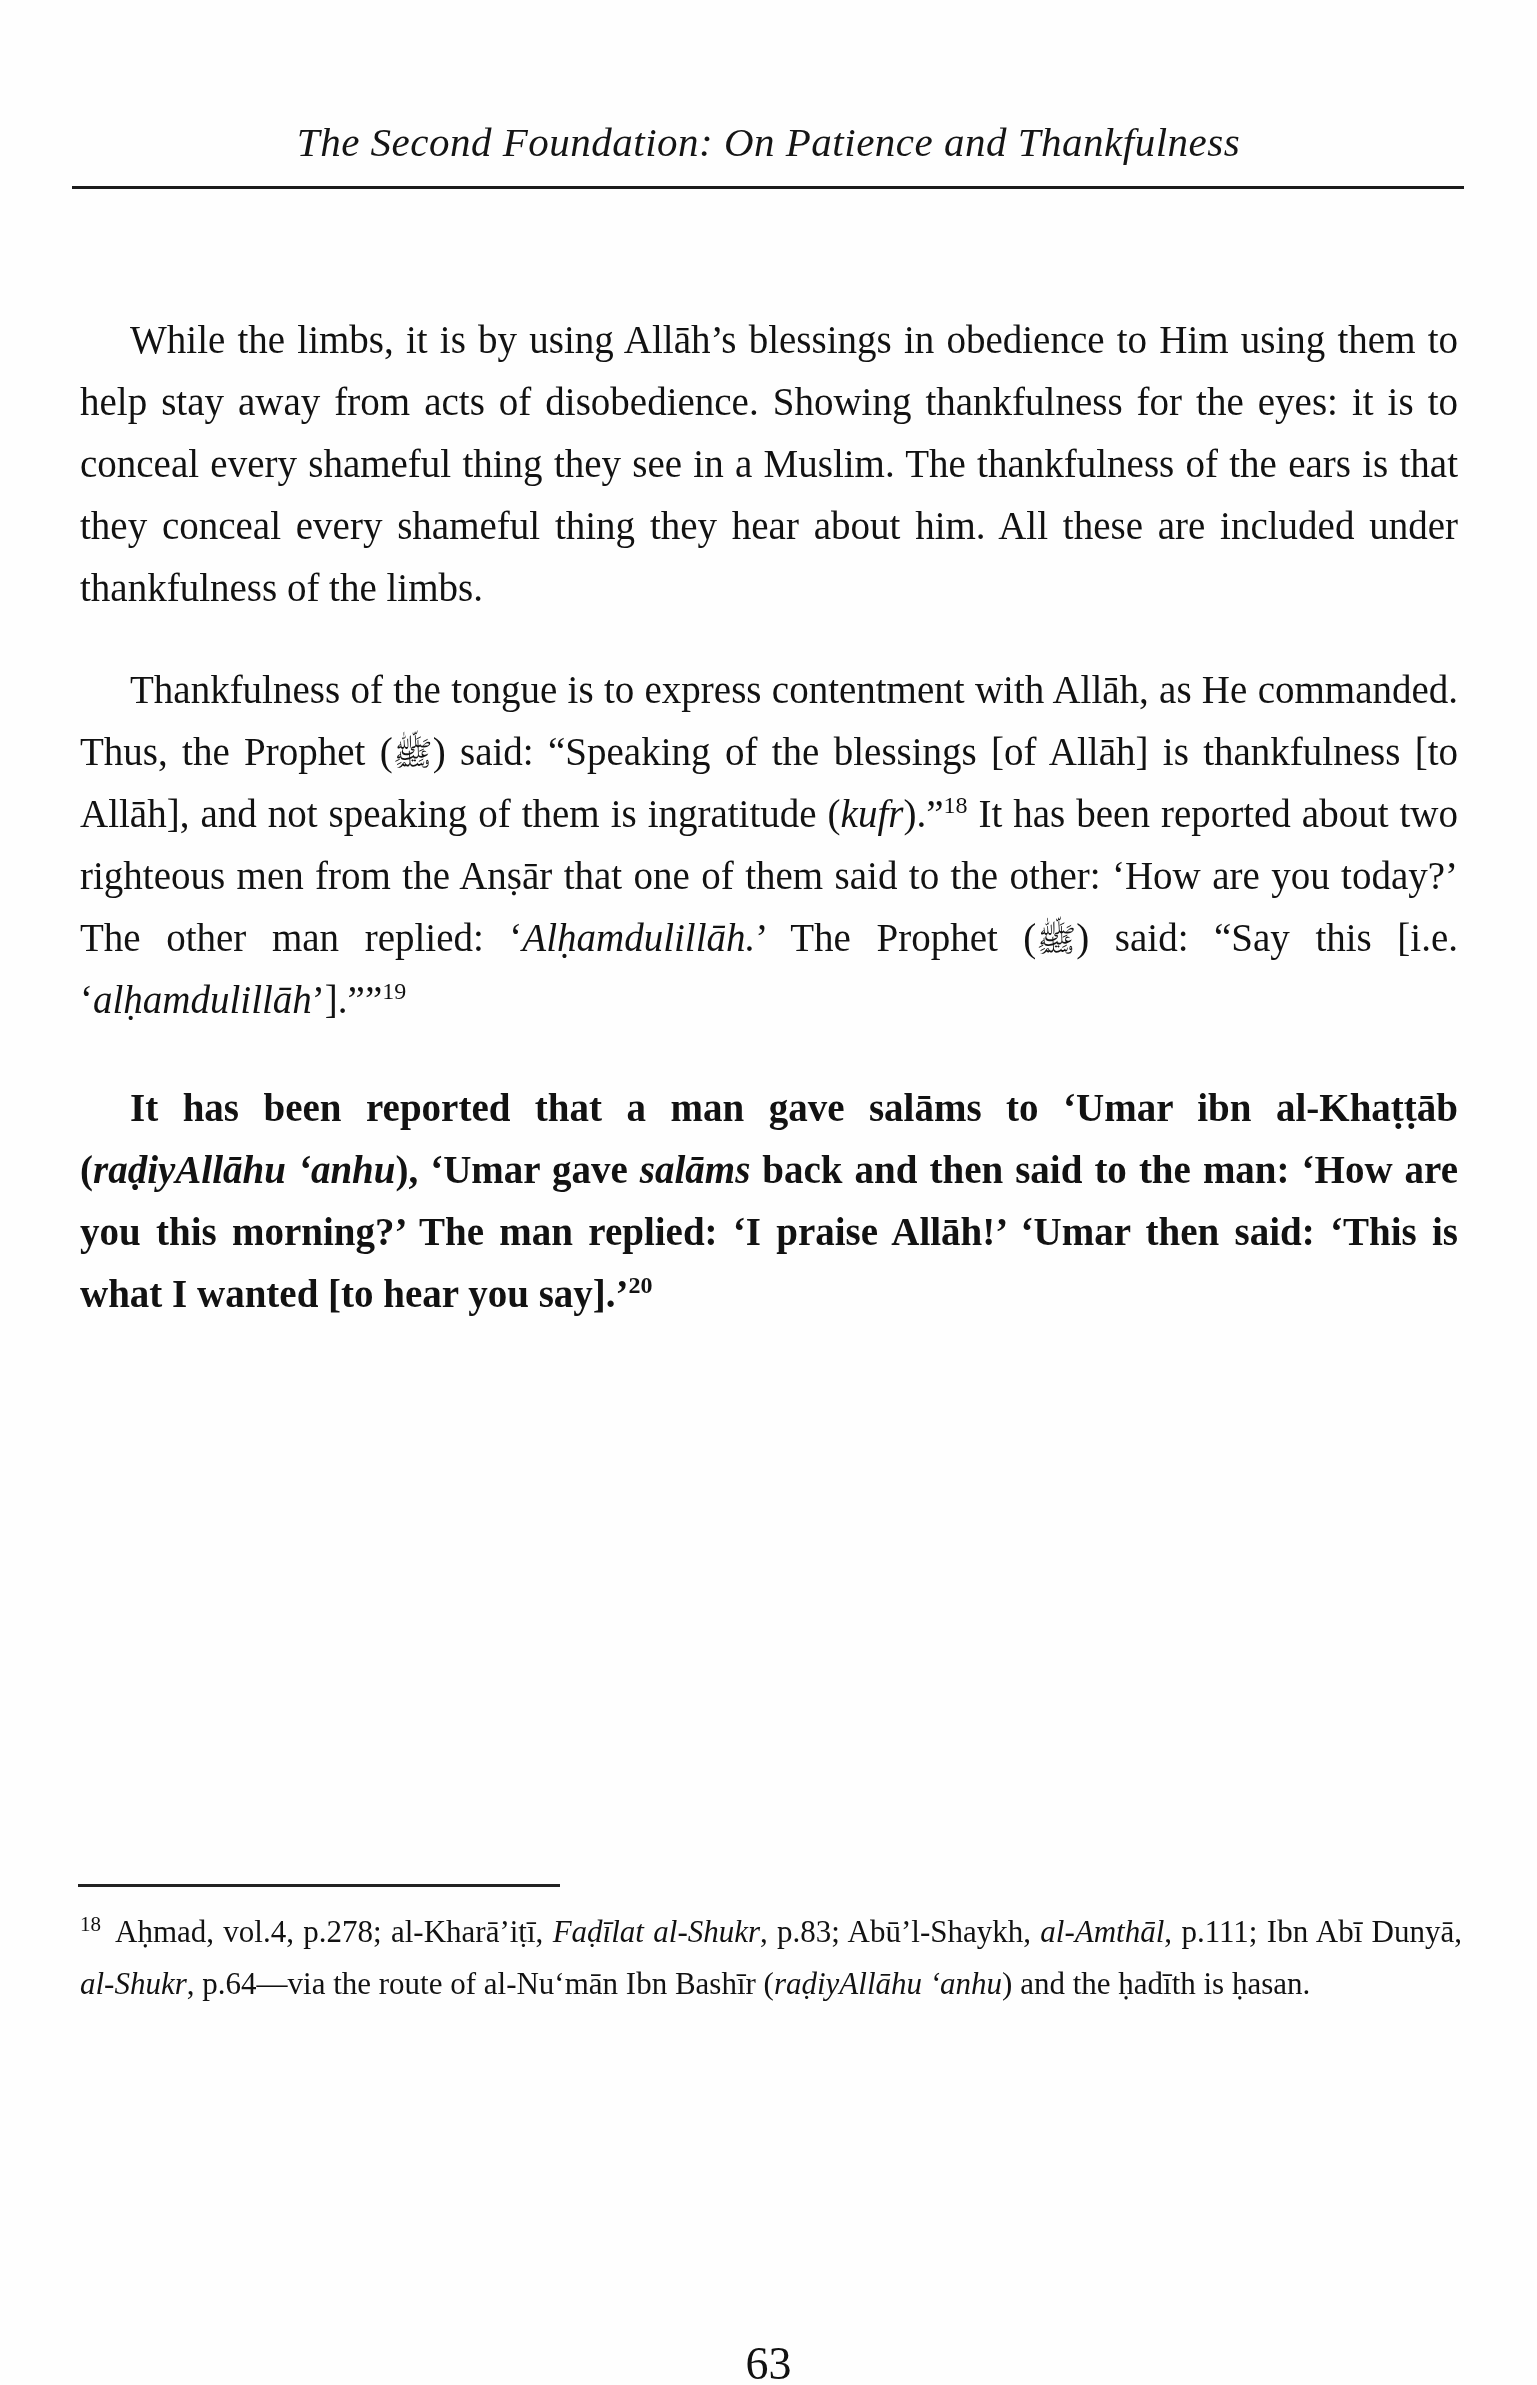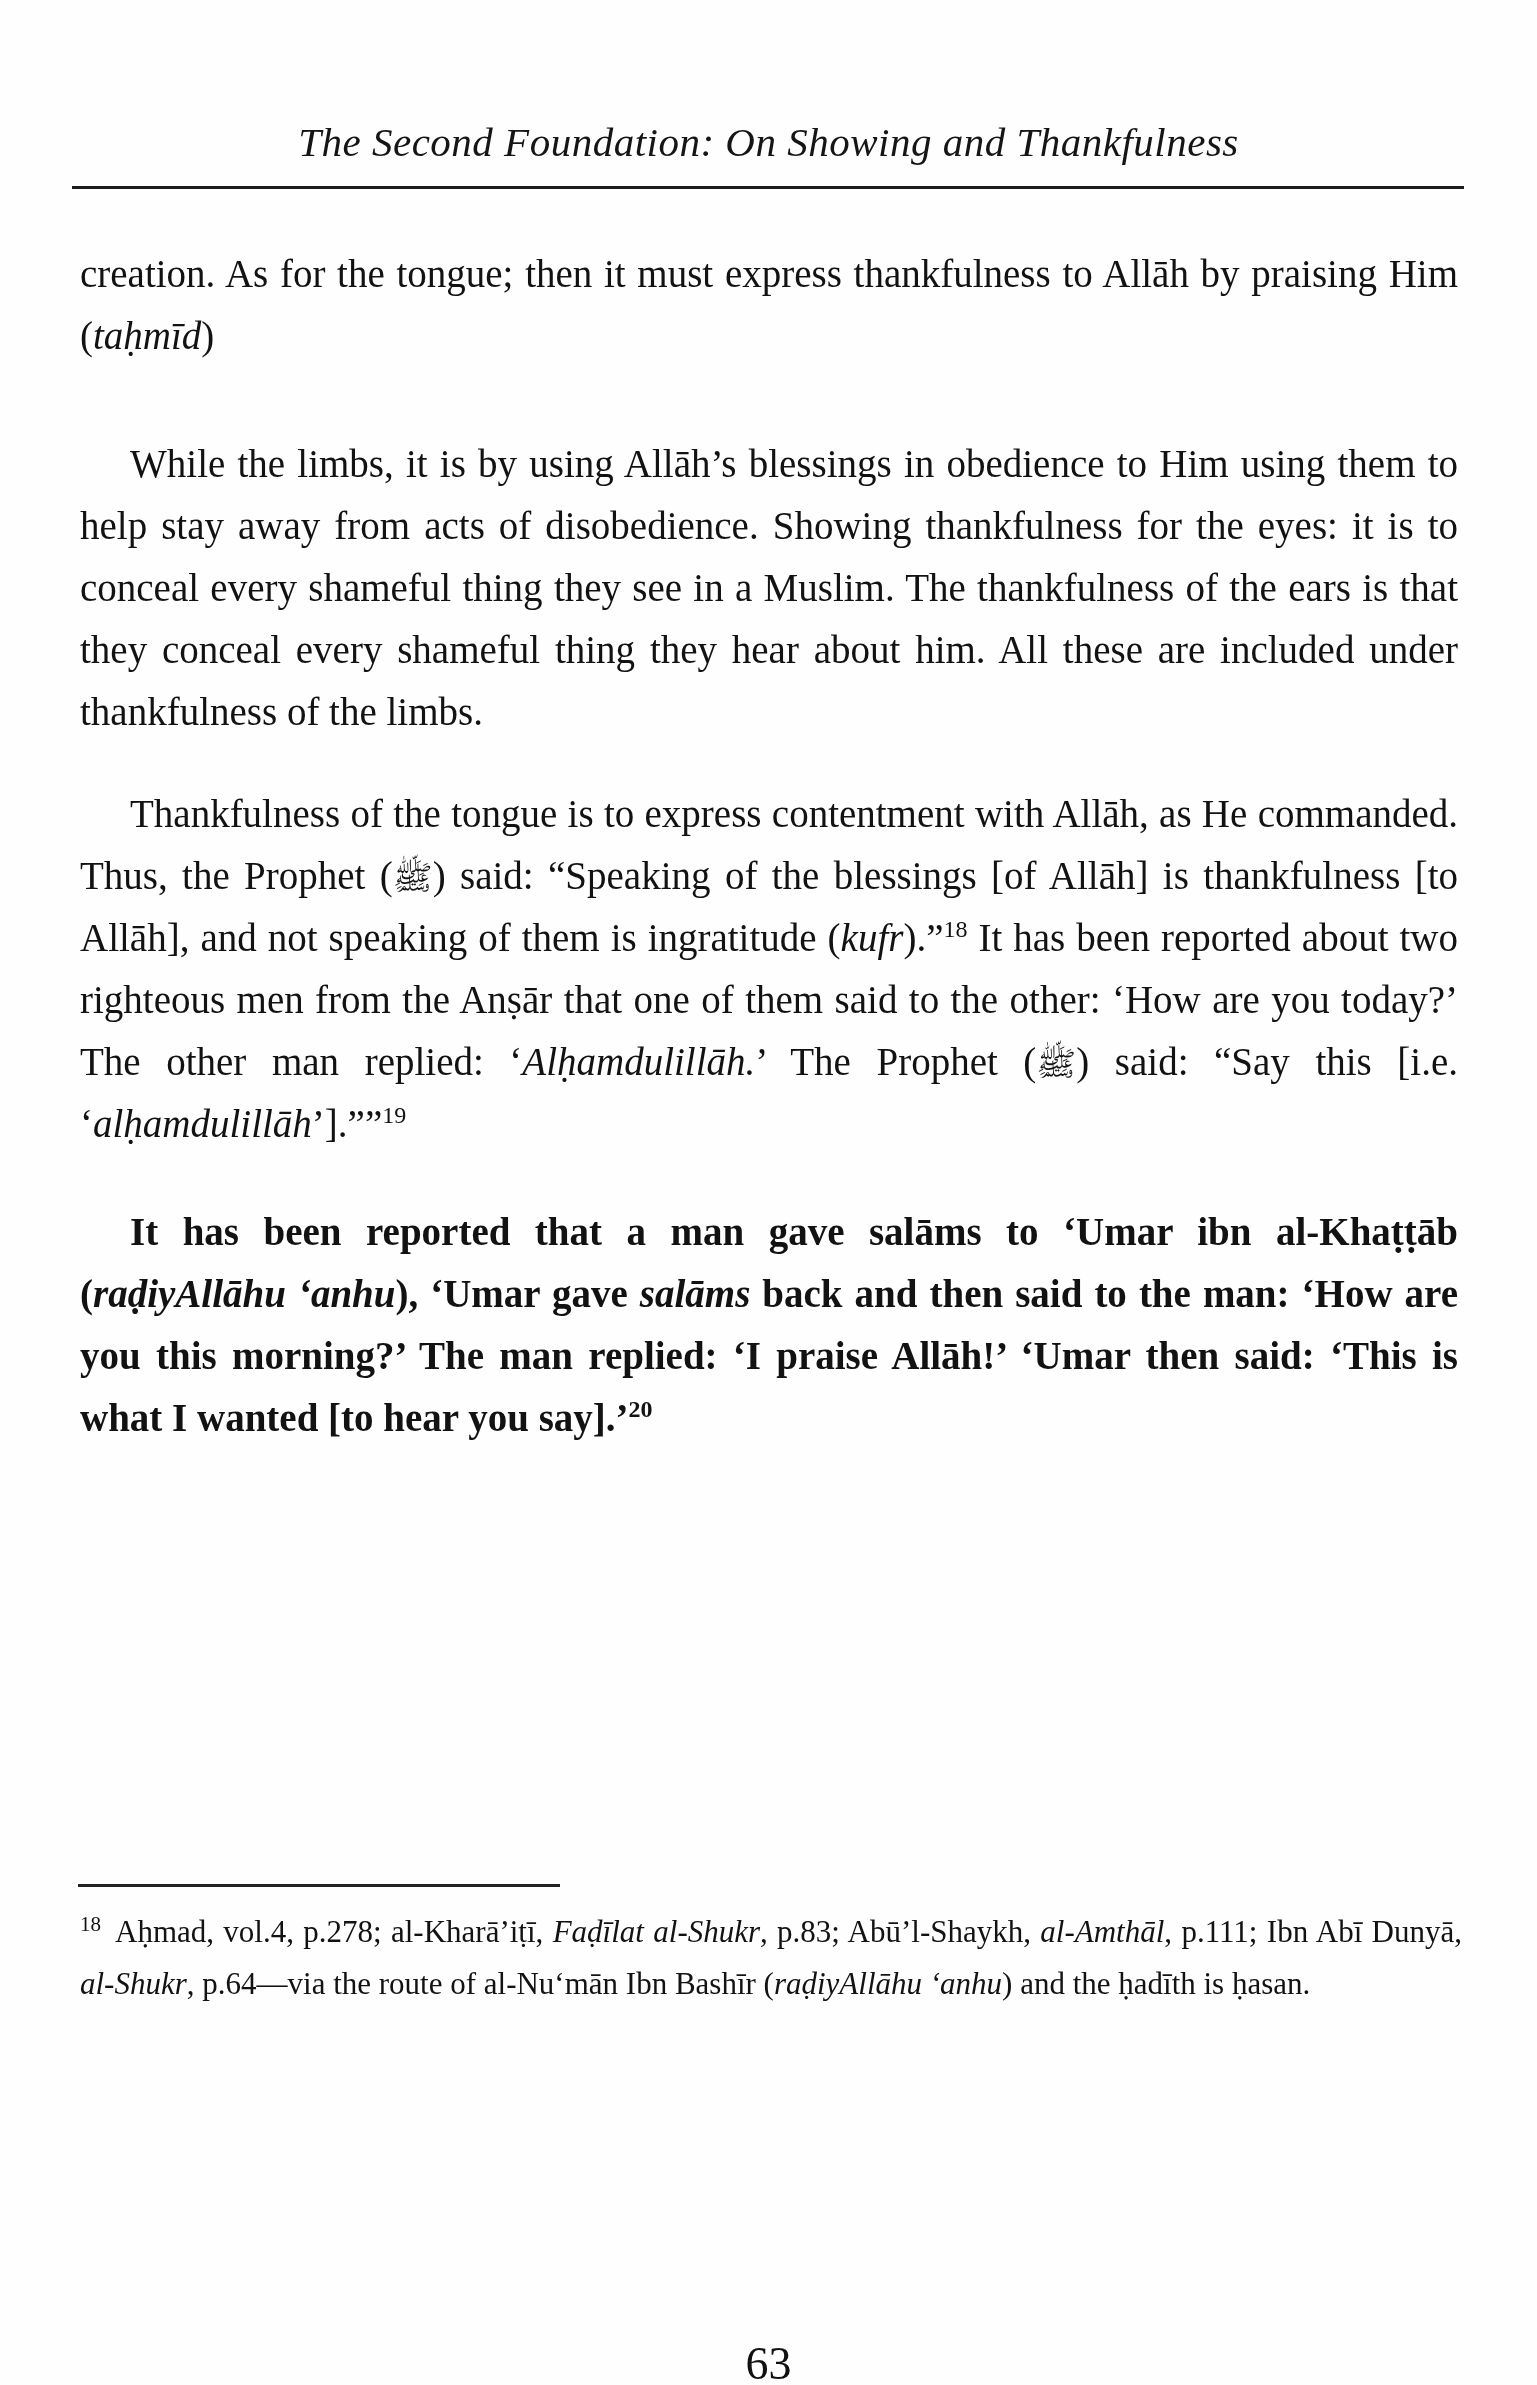"The Second Foundation: On Showing" div.running-head { text: Showing -> Patience }
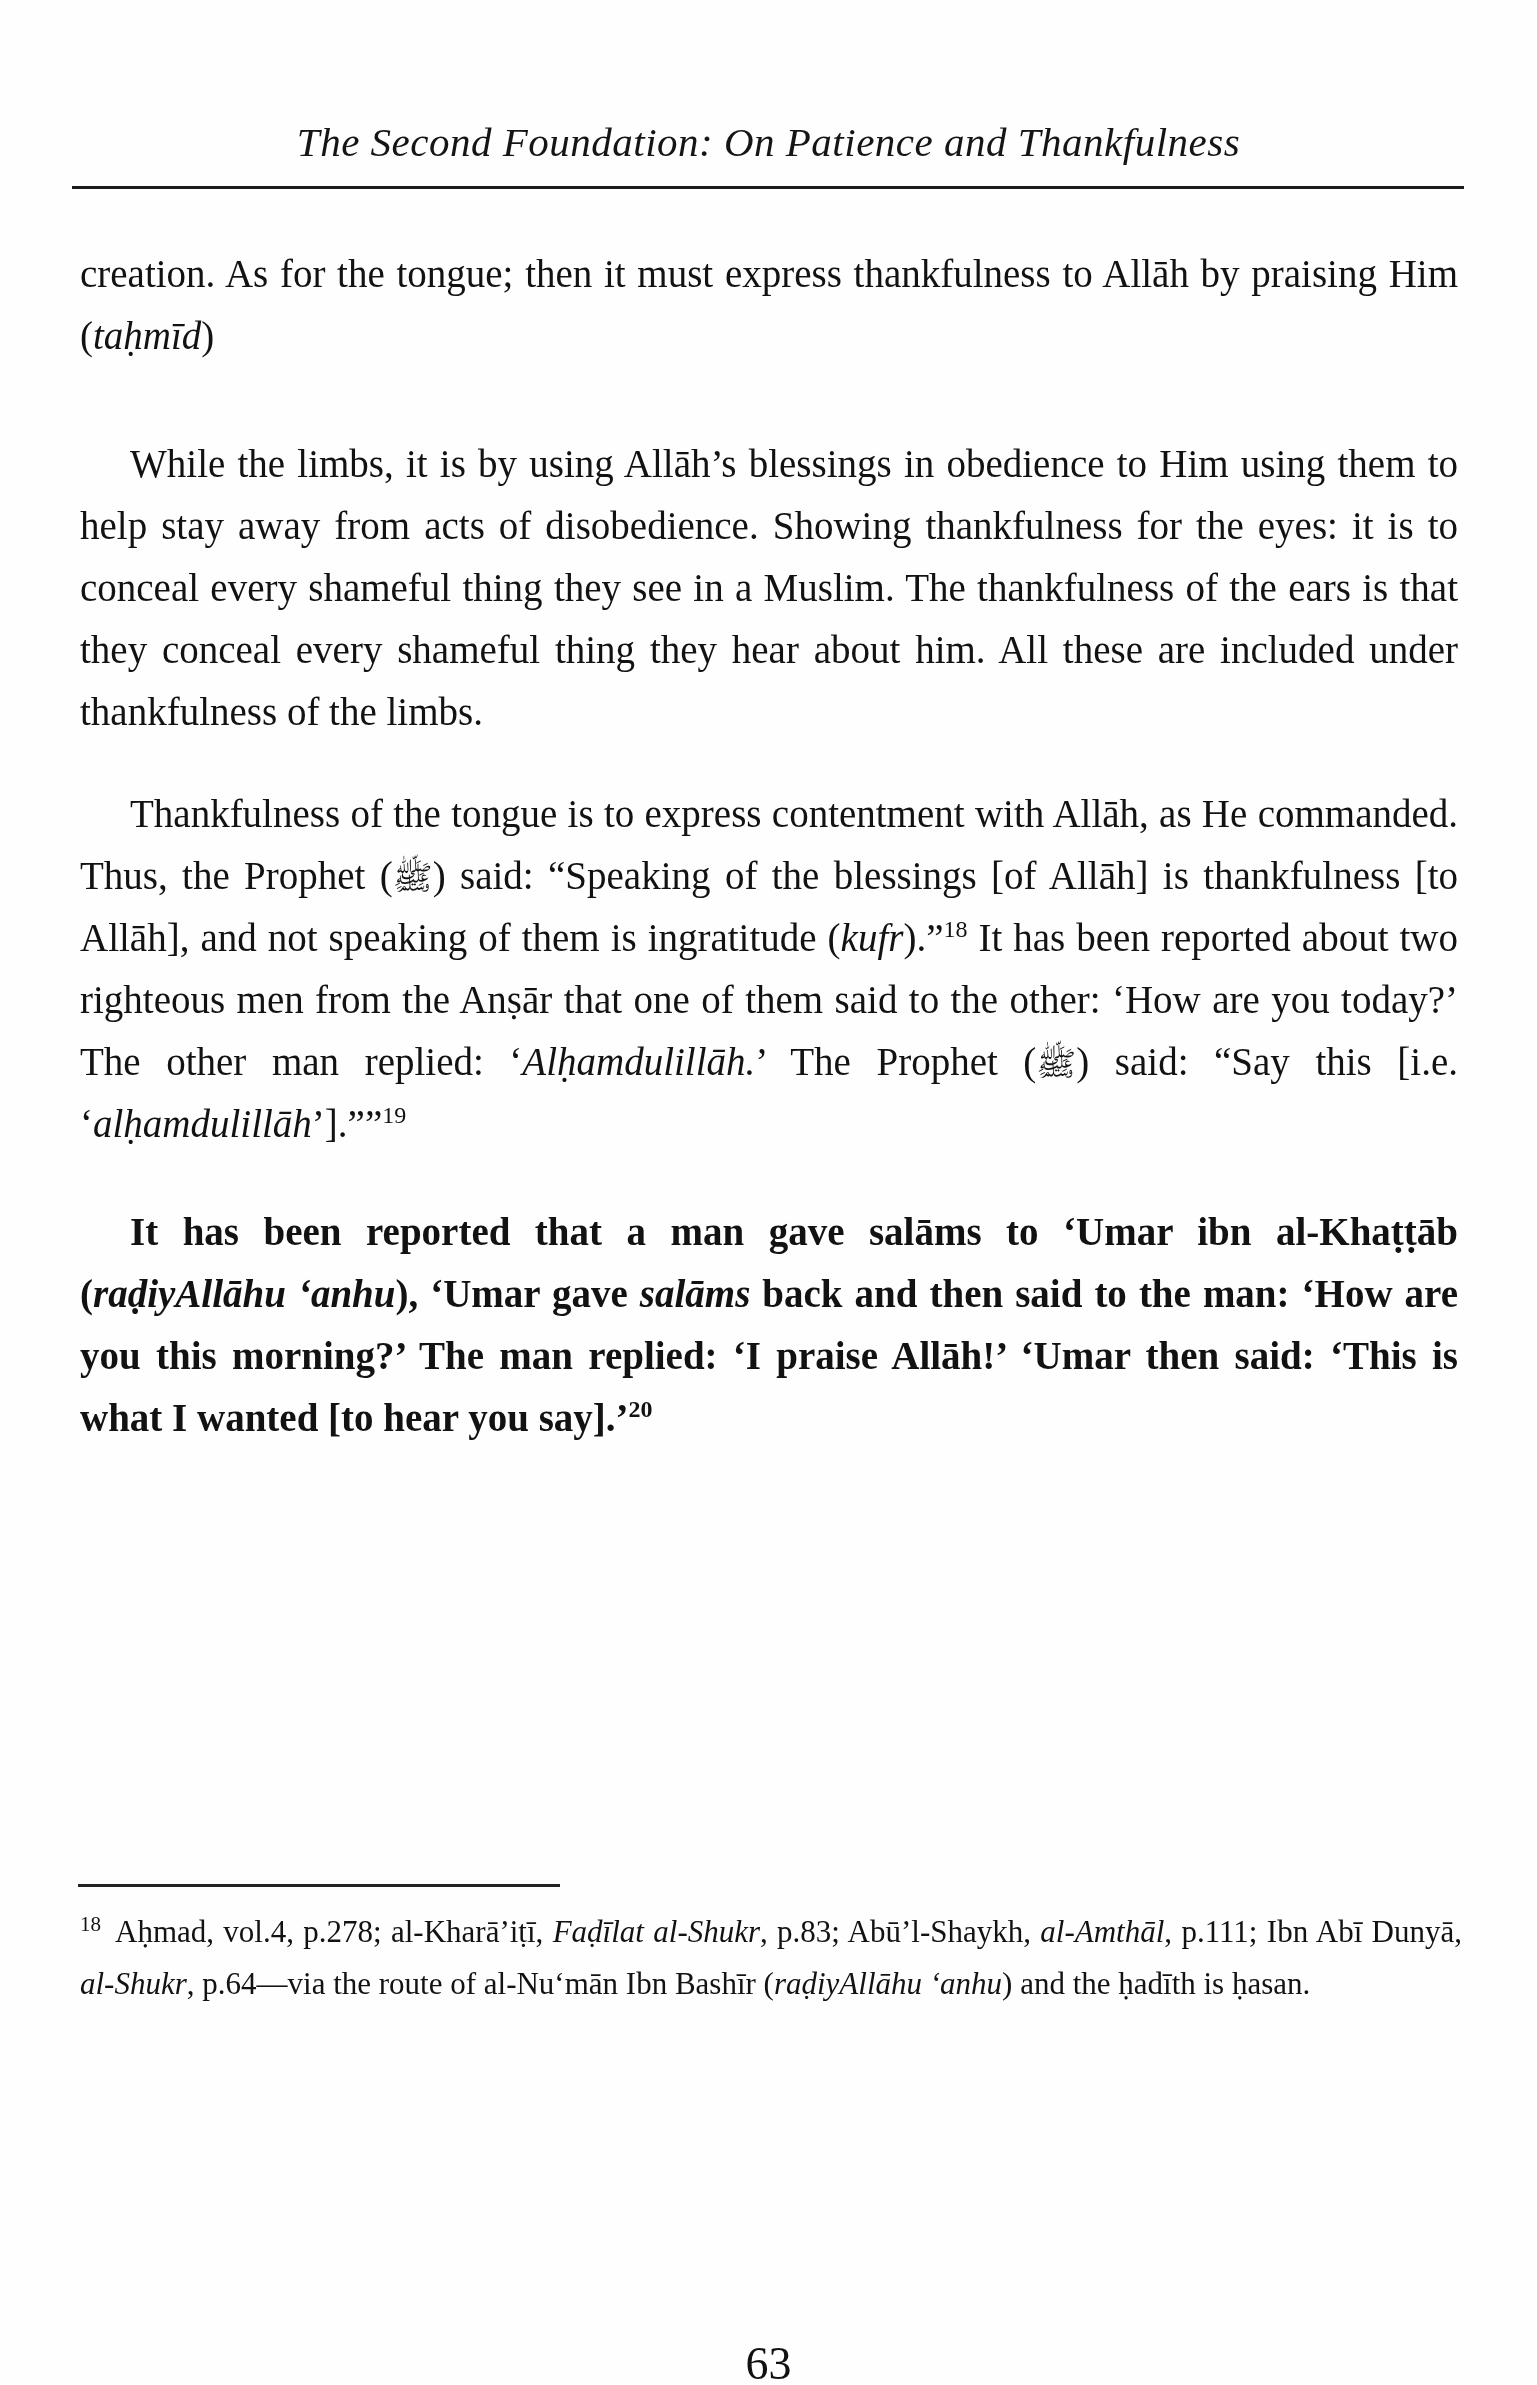"creation. As for the tongue;" p.p1 { html: <p><span>creation. As for the tongue; then it must express thankfulness to Allāh by praising Him (</span><span>taḥmīd</span><span>)</span></p> -> none }
